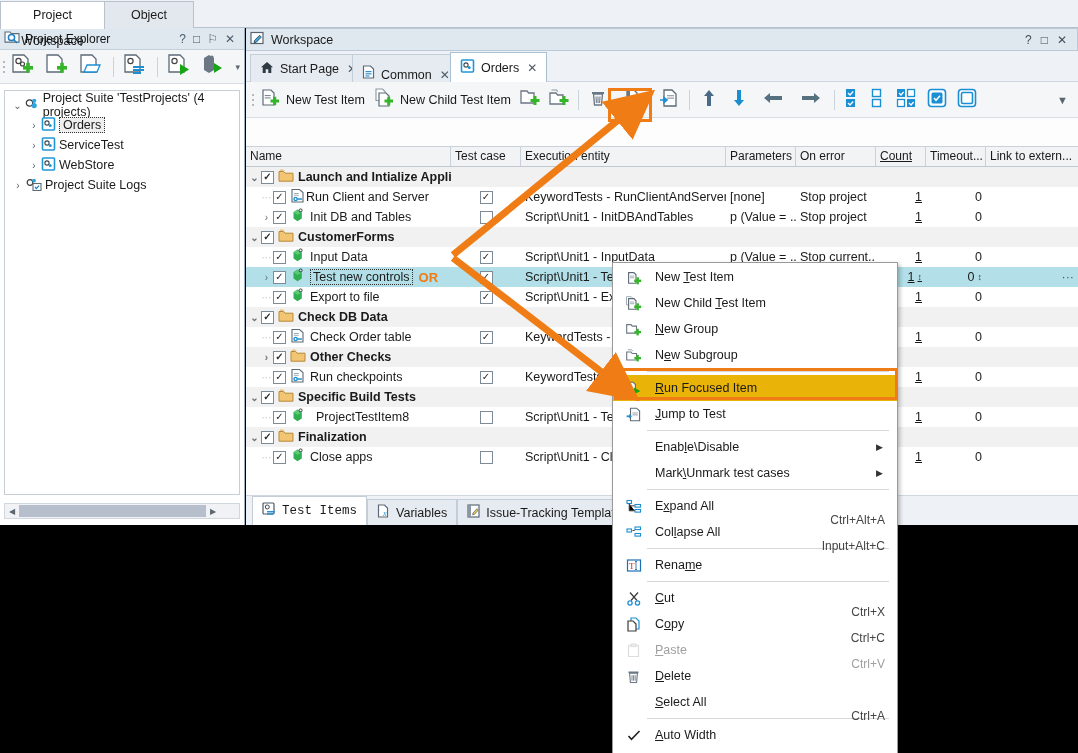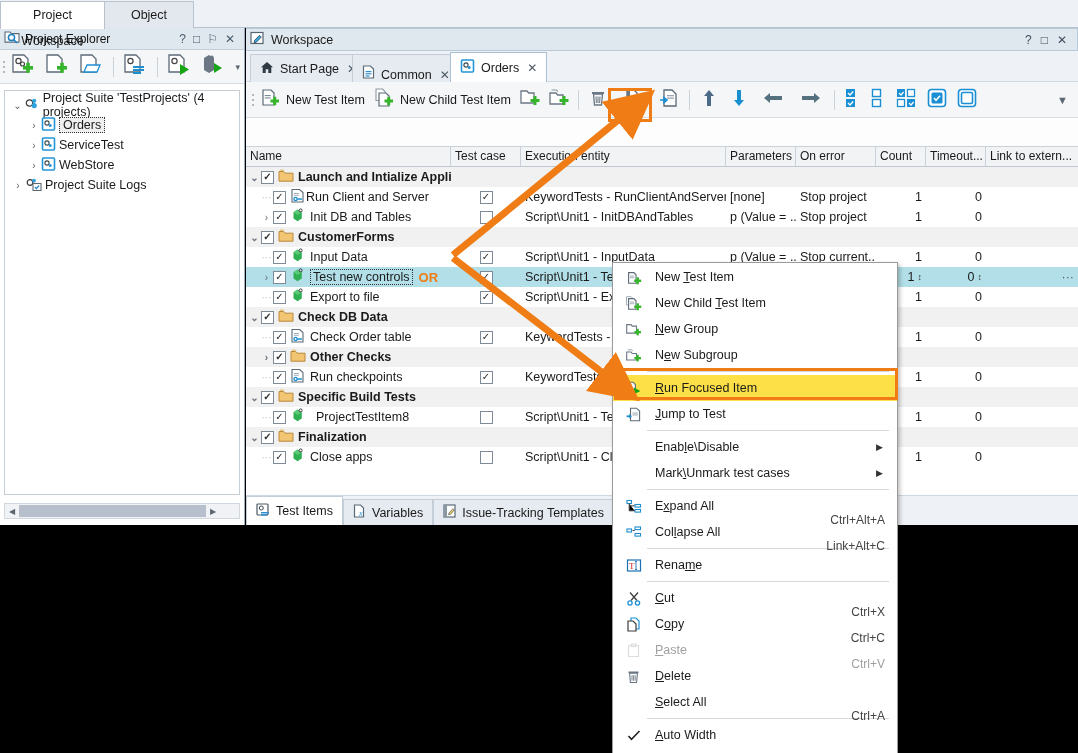"Count" .c-cnt { text-decoration: none -> underline }
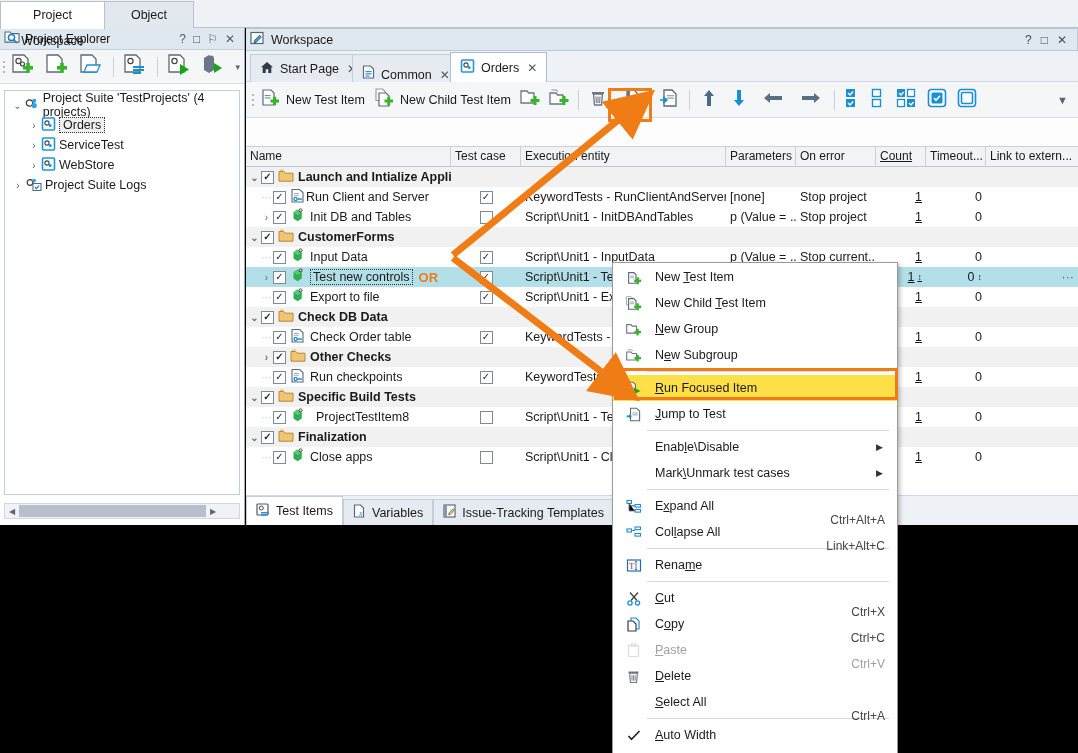"Run Focused Item" .mi.hl { background: #fde047 -> #eab308 }
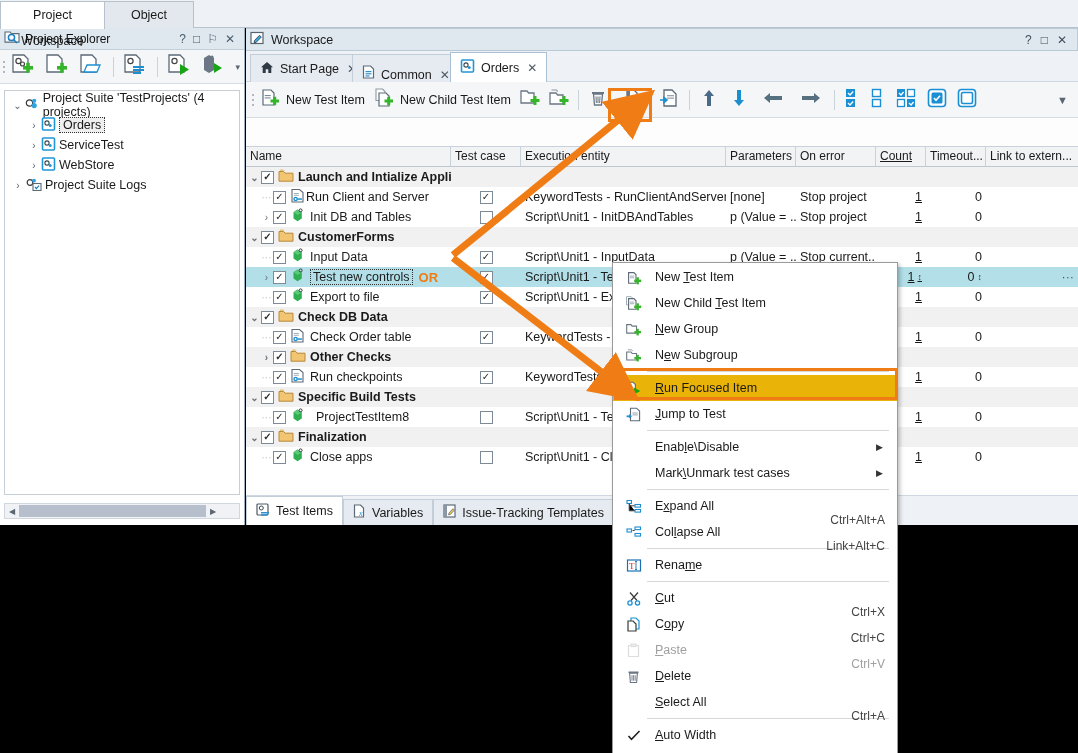"Test Items" div.btab { font-family: none -> Liberation Mono, monospace; margin-left: none -> 6px }
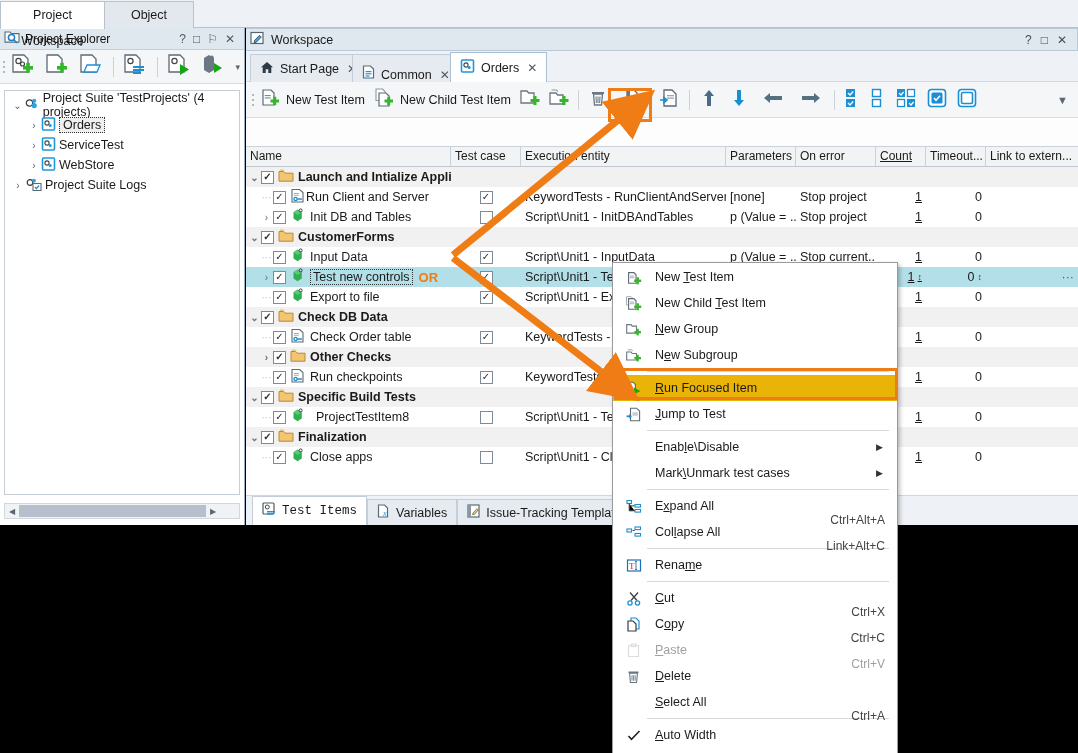"Link+Alt+C" span.macc { text: Link+Alt+C -> Input+Alt+C }
